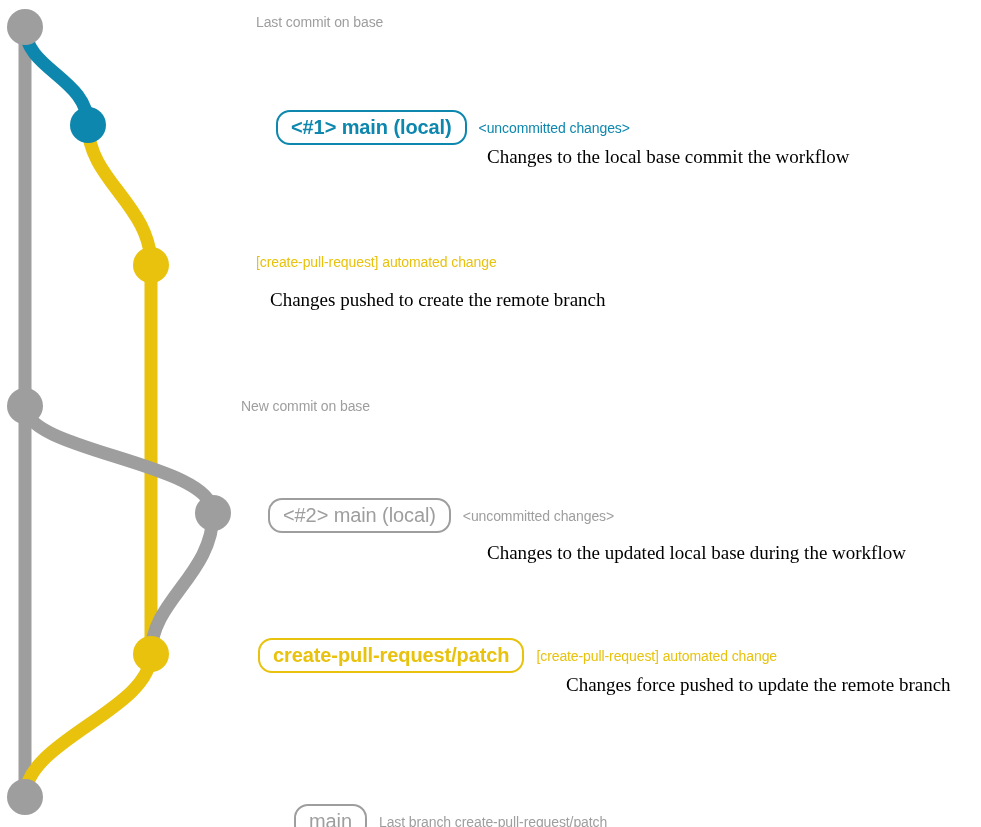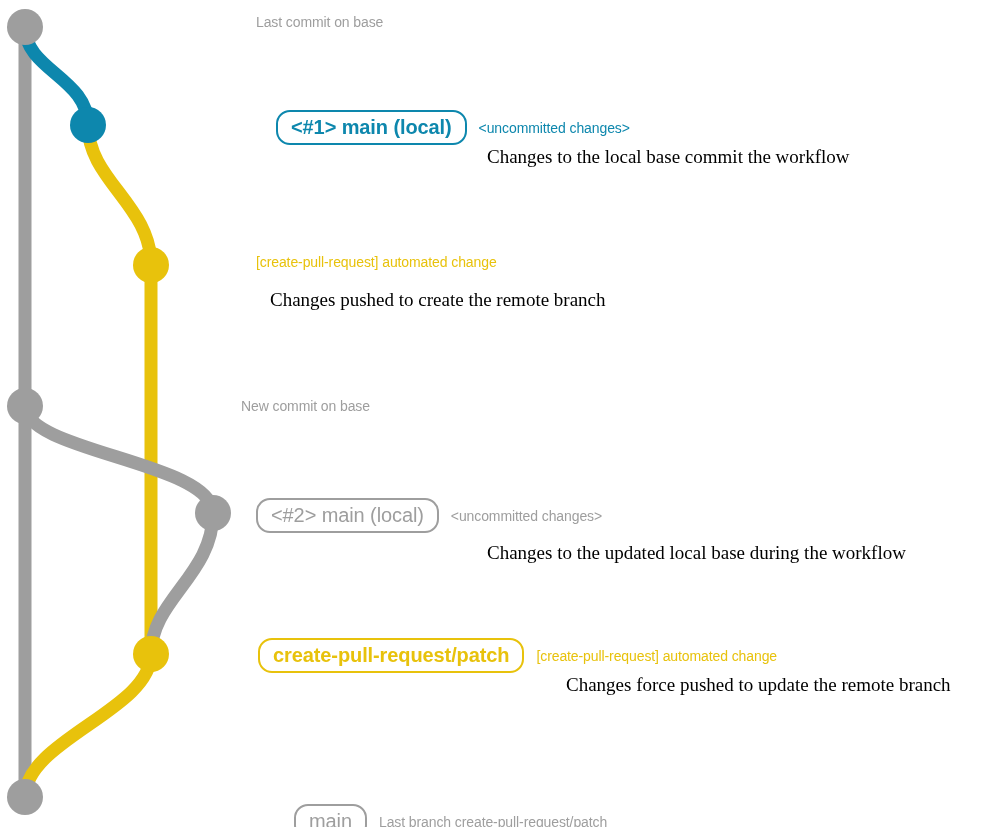"<#2> main (local)" div.row { left: 256px -> 268px }
